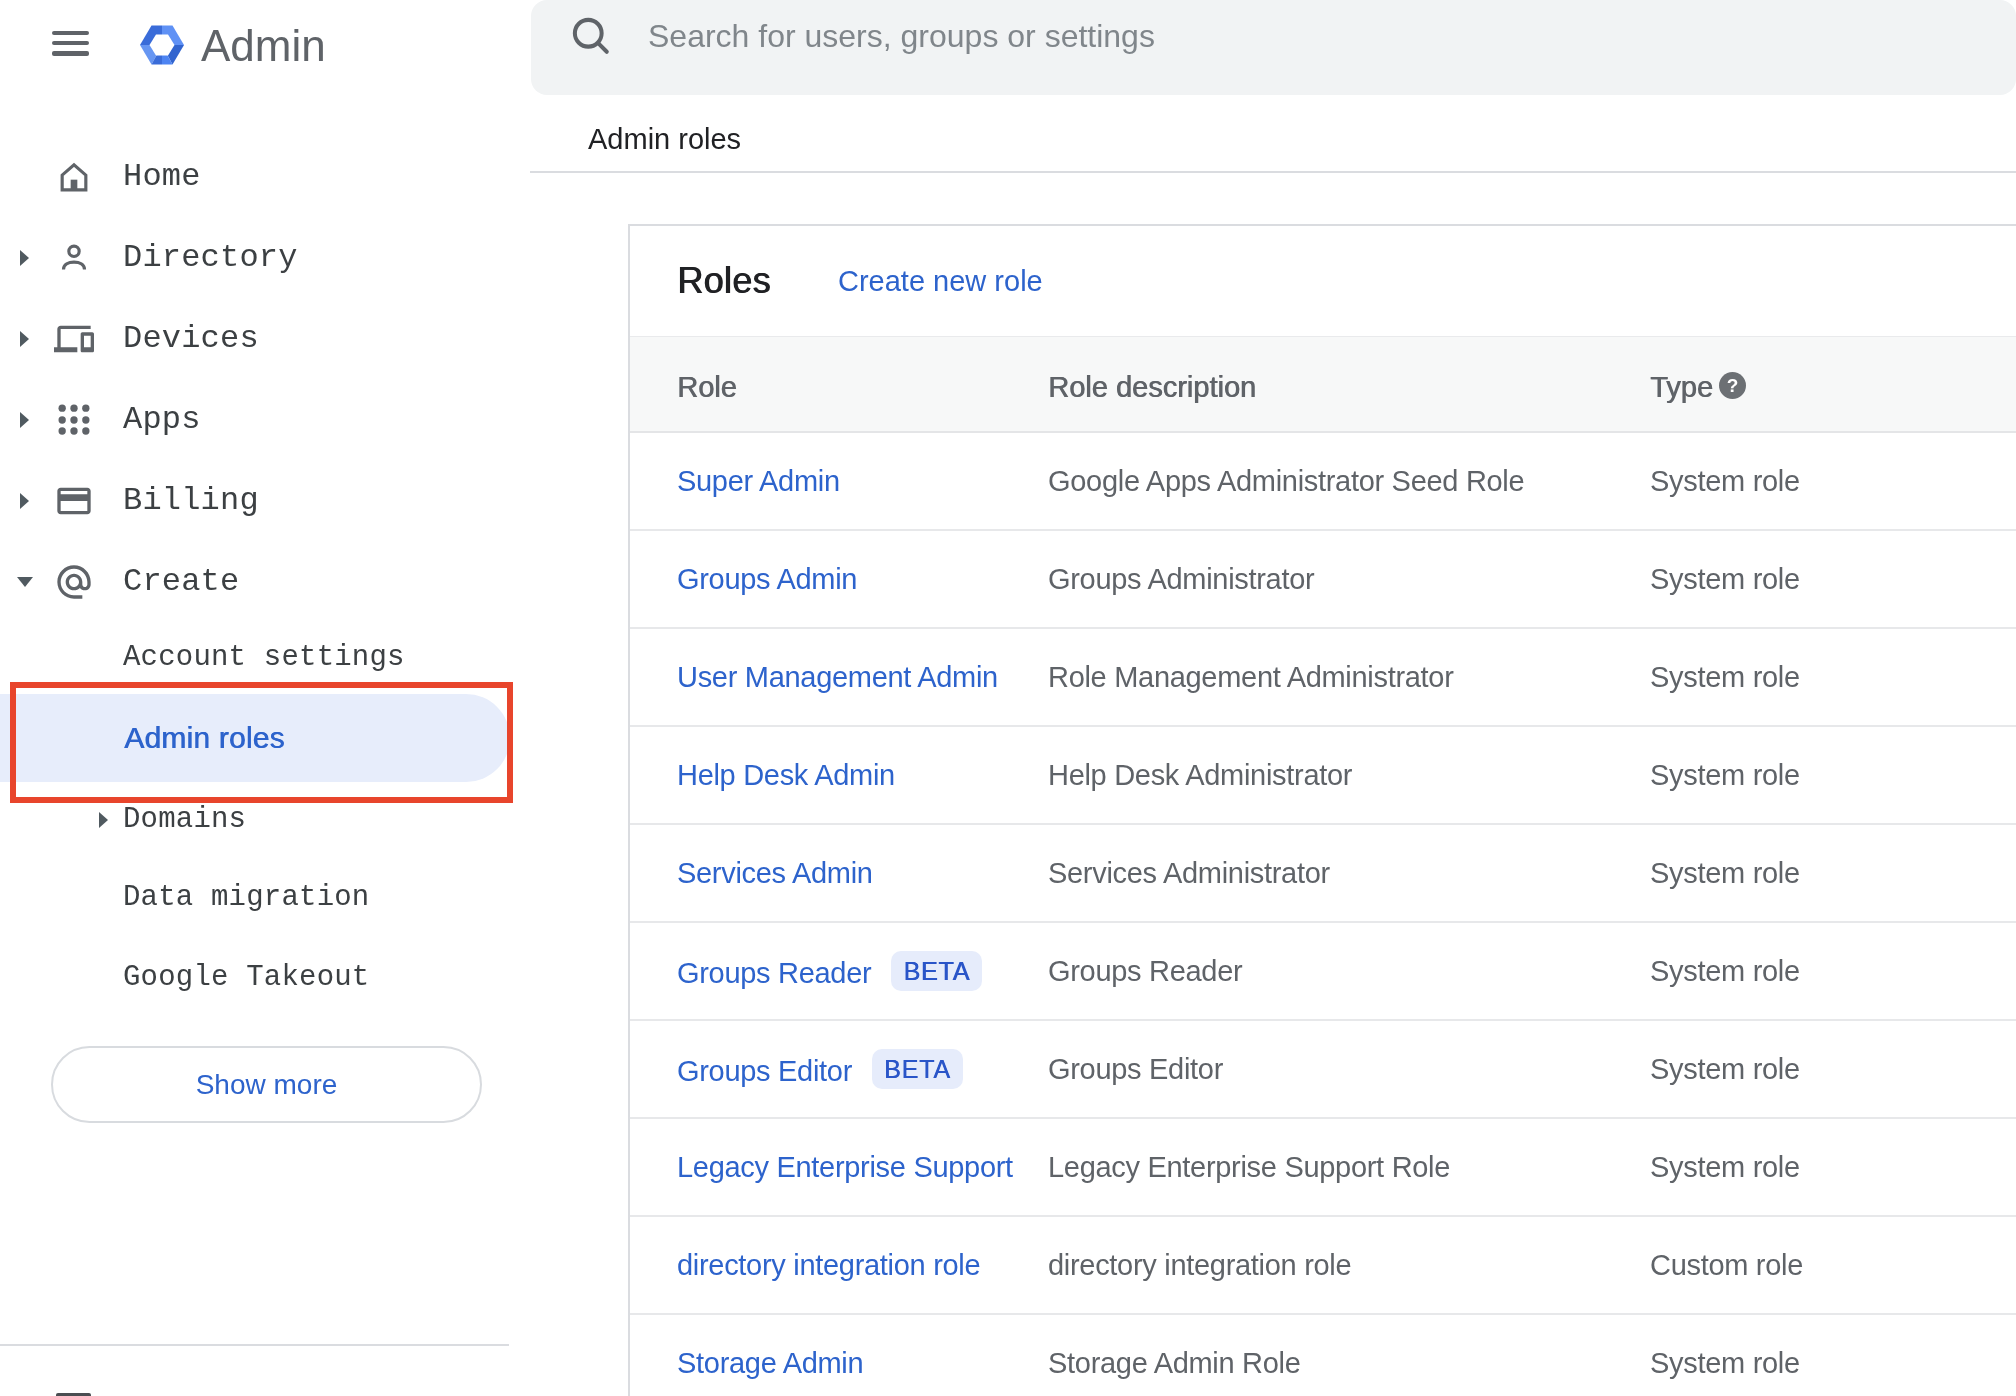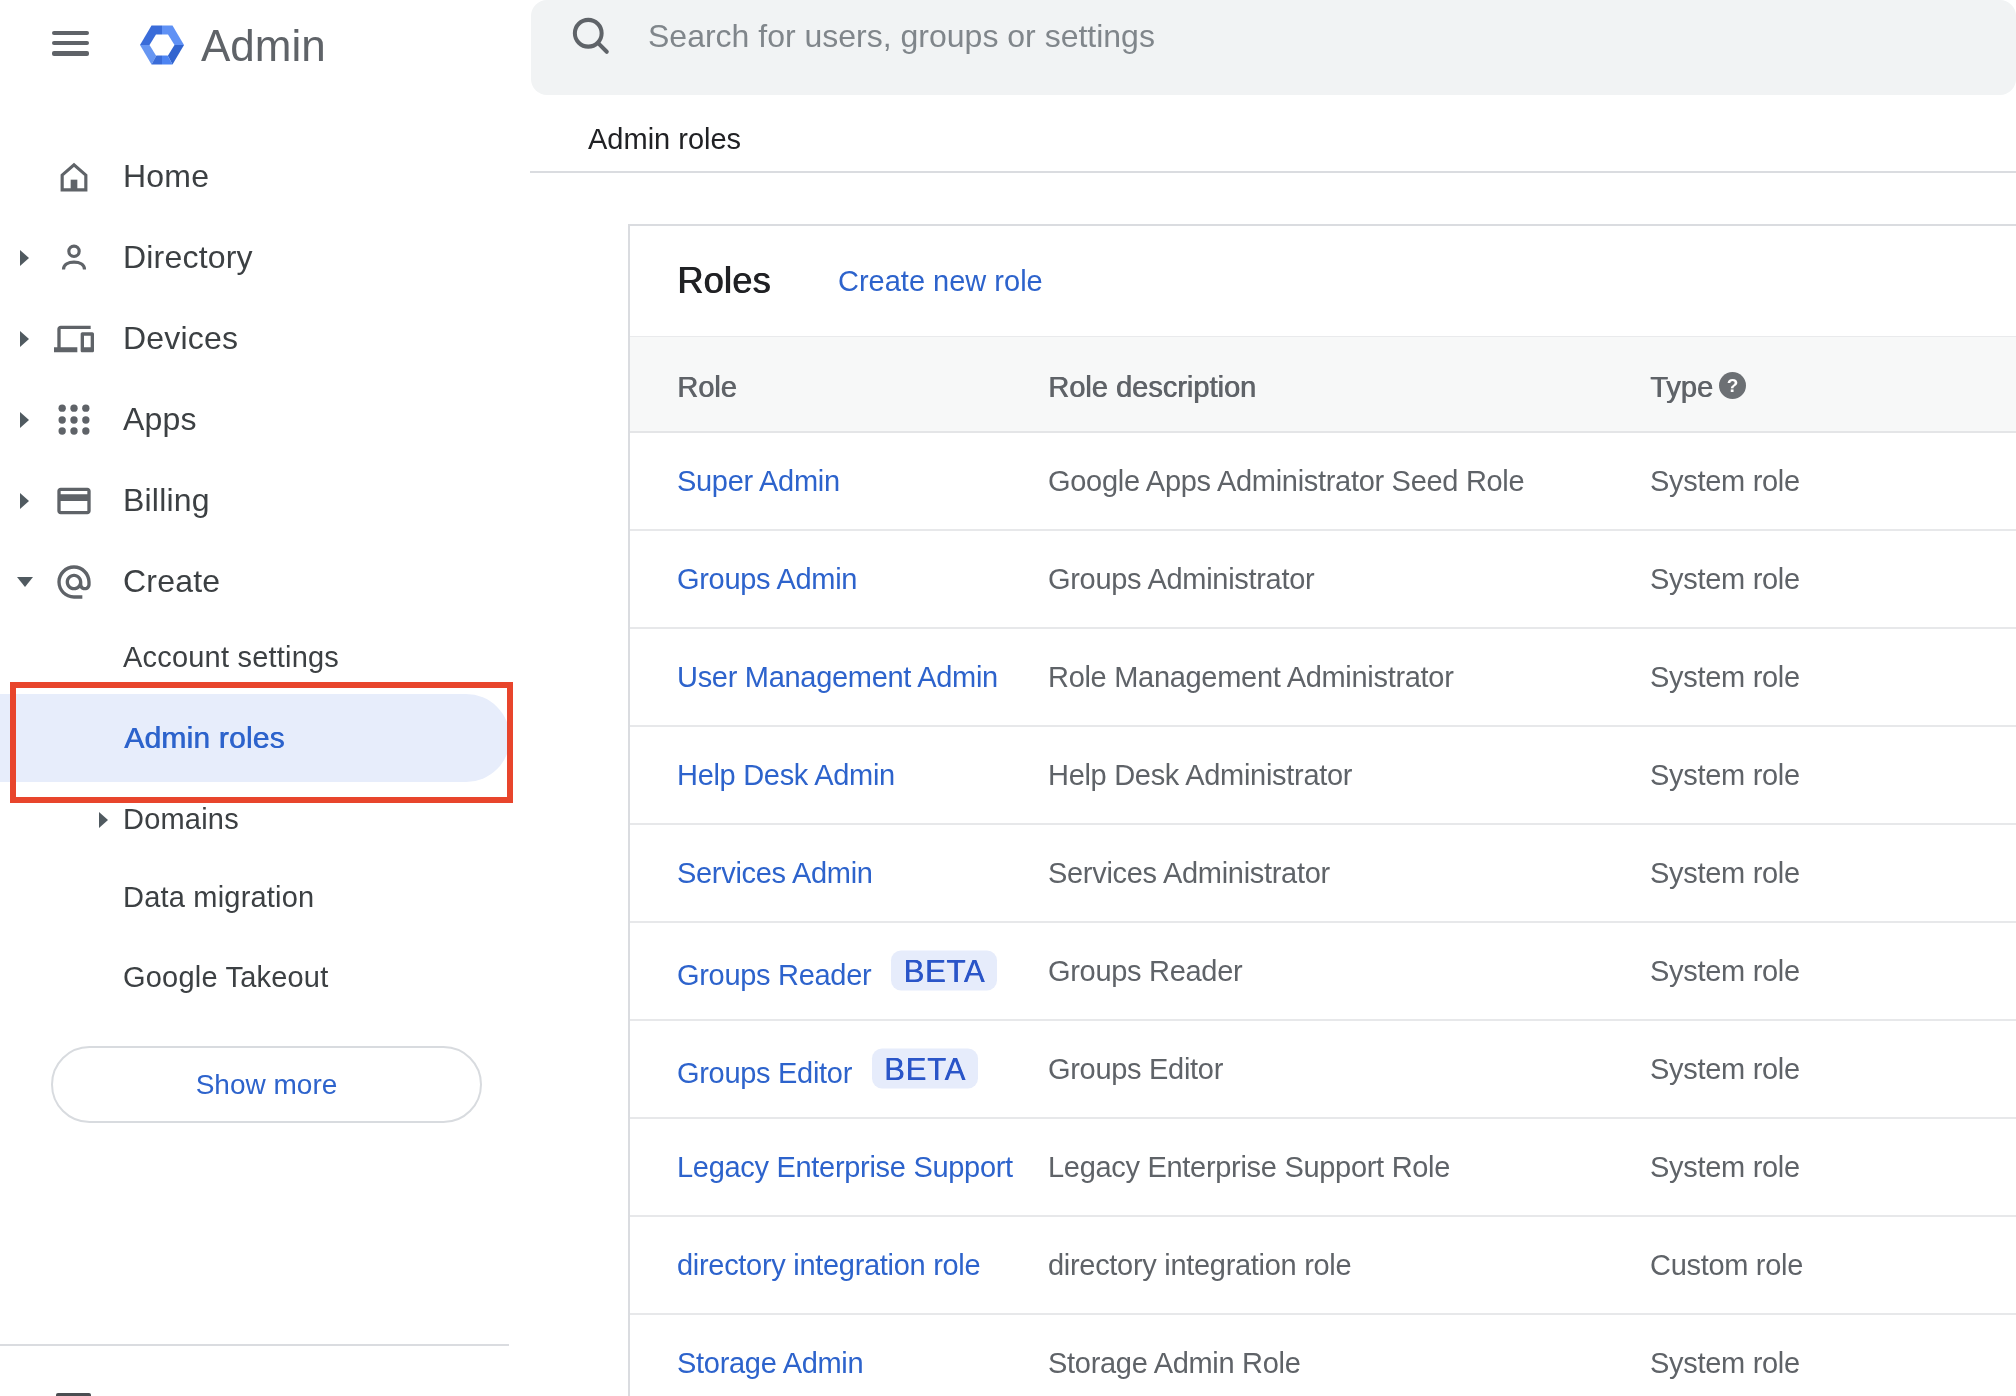"Home" .nav-row { font-family: none -> Liberation Mono, monospace }
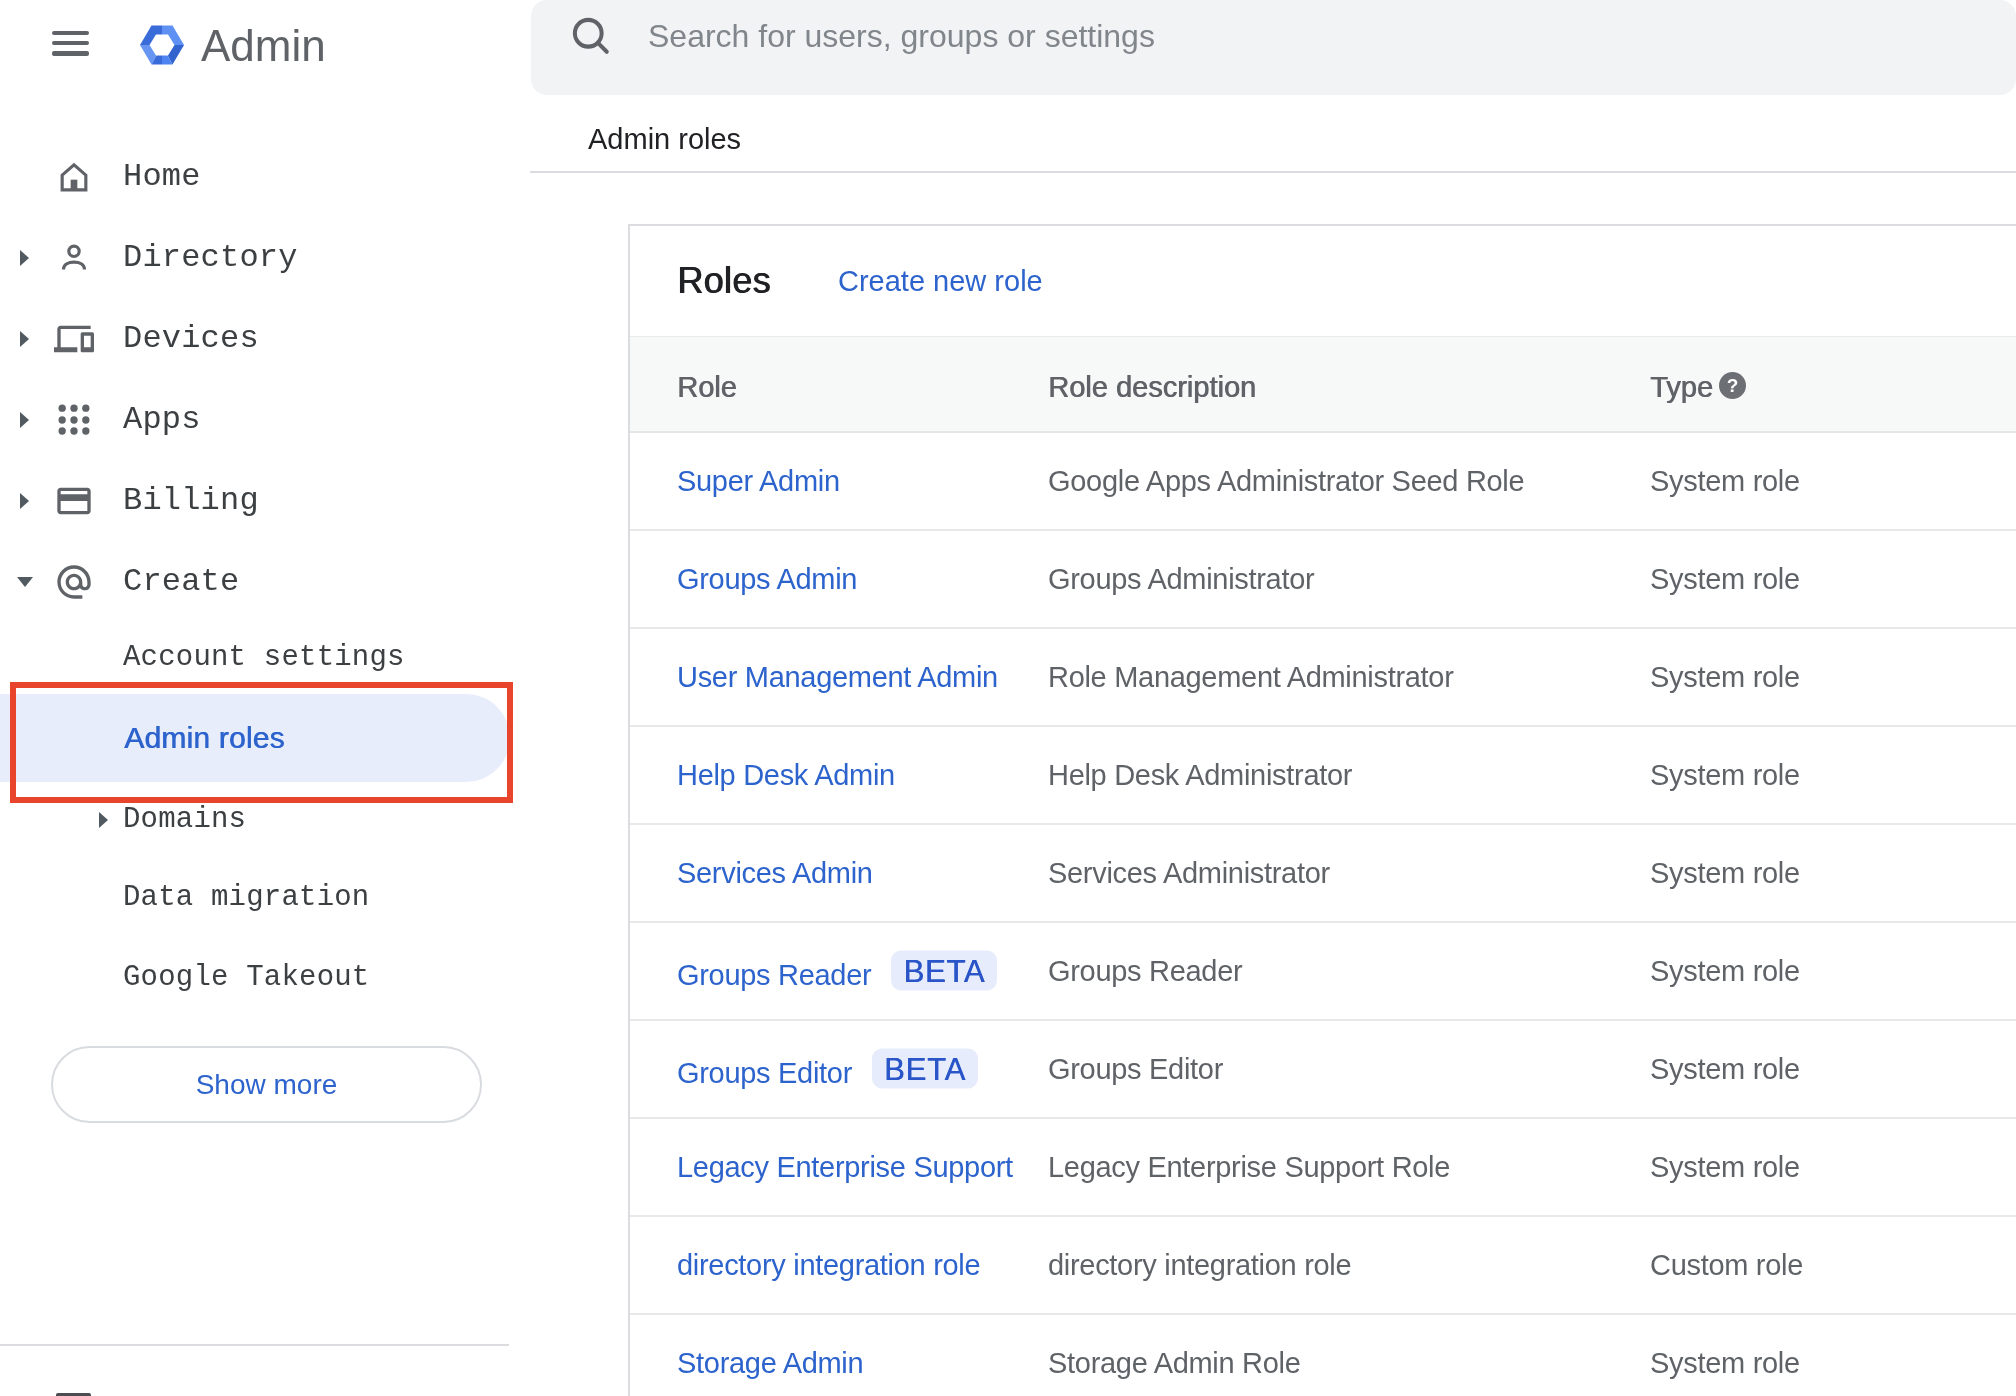"BETA" .beta { font-size: 31px -> 25px }
